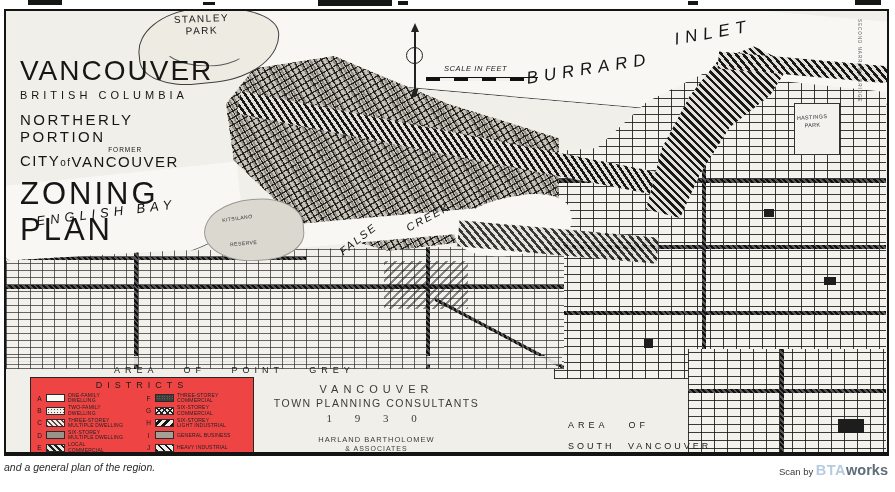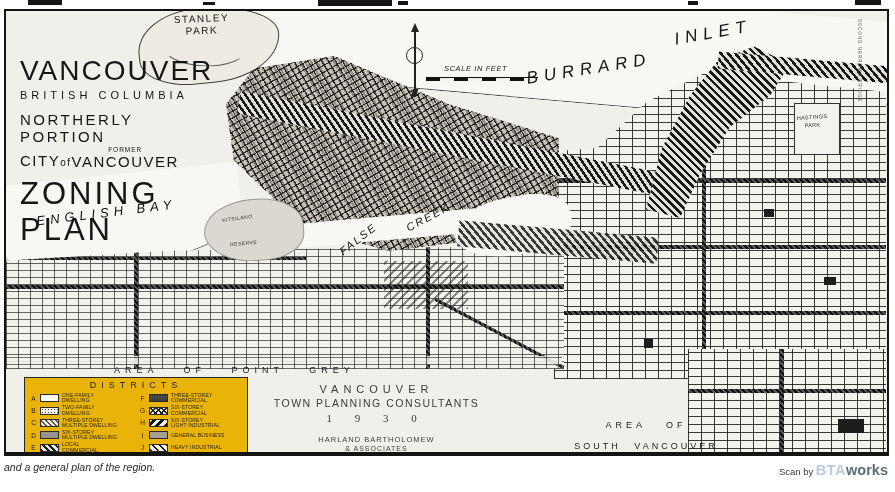"DISTRICTS" .legend { background: #eab308 -> #ef4444; left: 18px -> 24px }
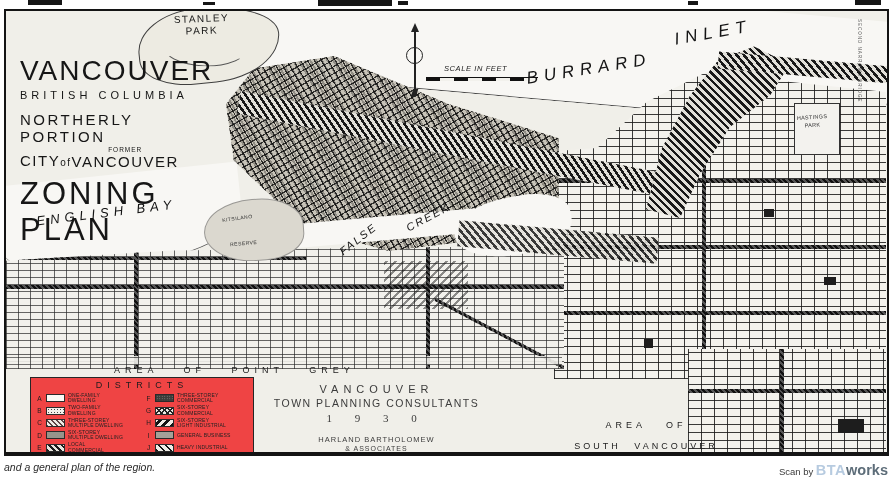"AREA OF" div.lbl { left: 542px -> 562px; text-align: center -> left }
